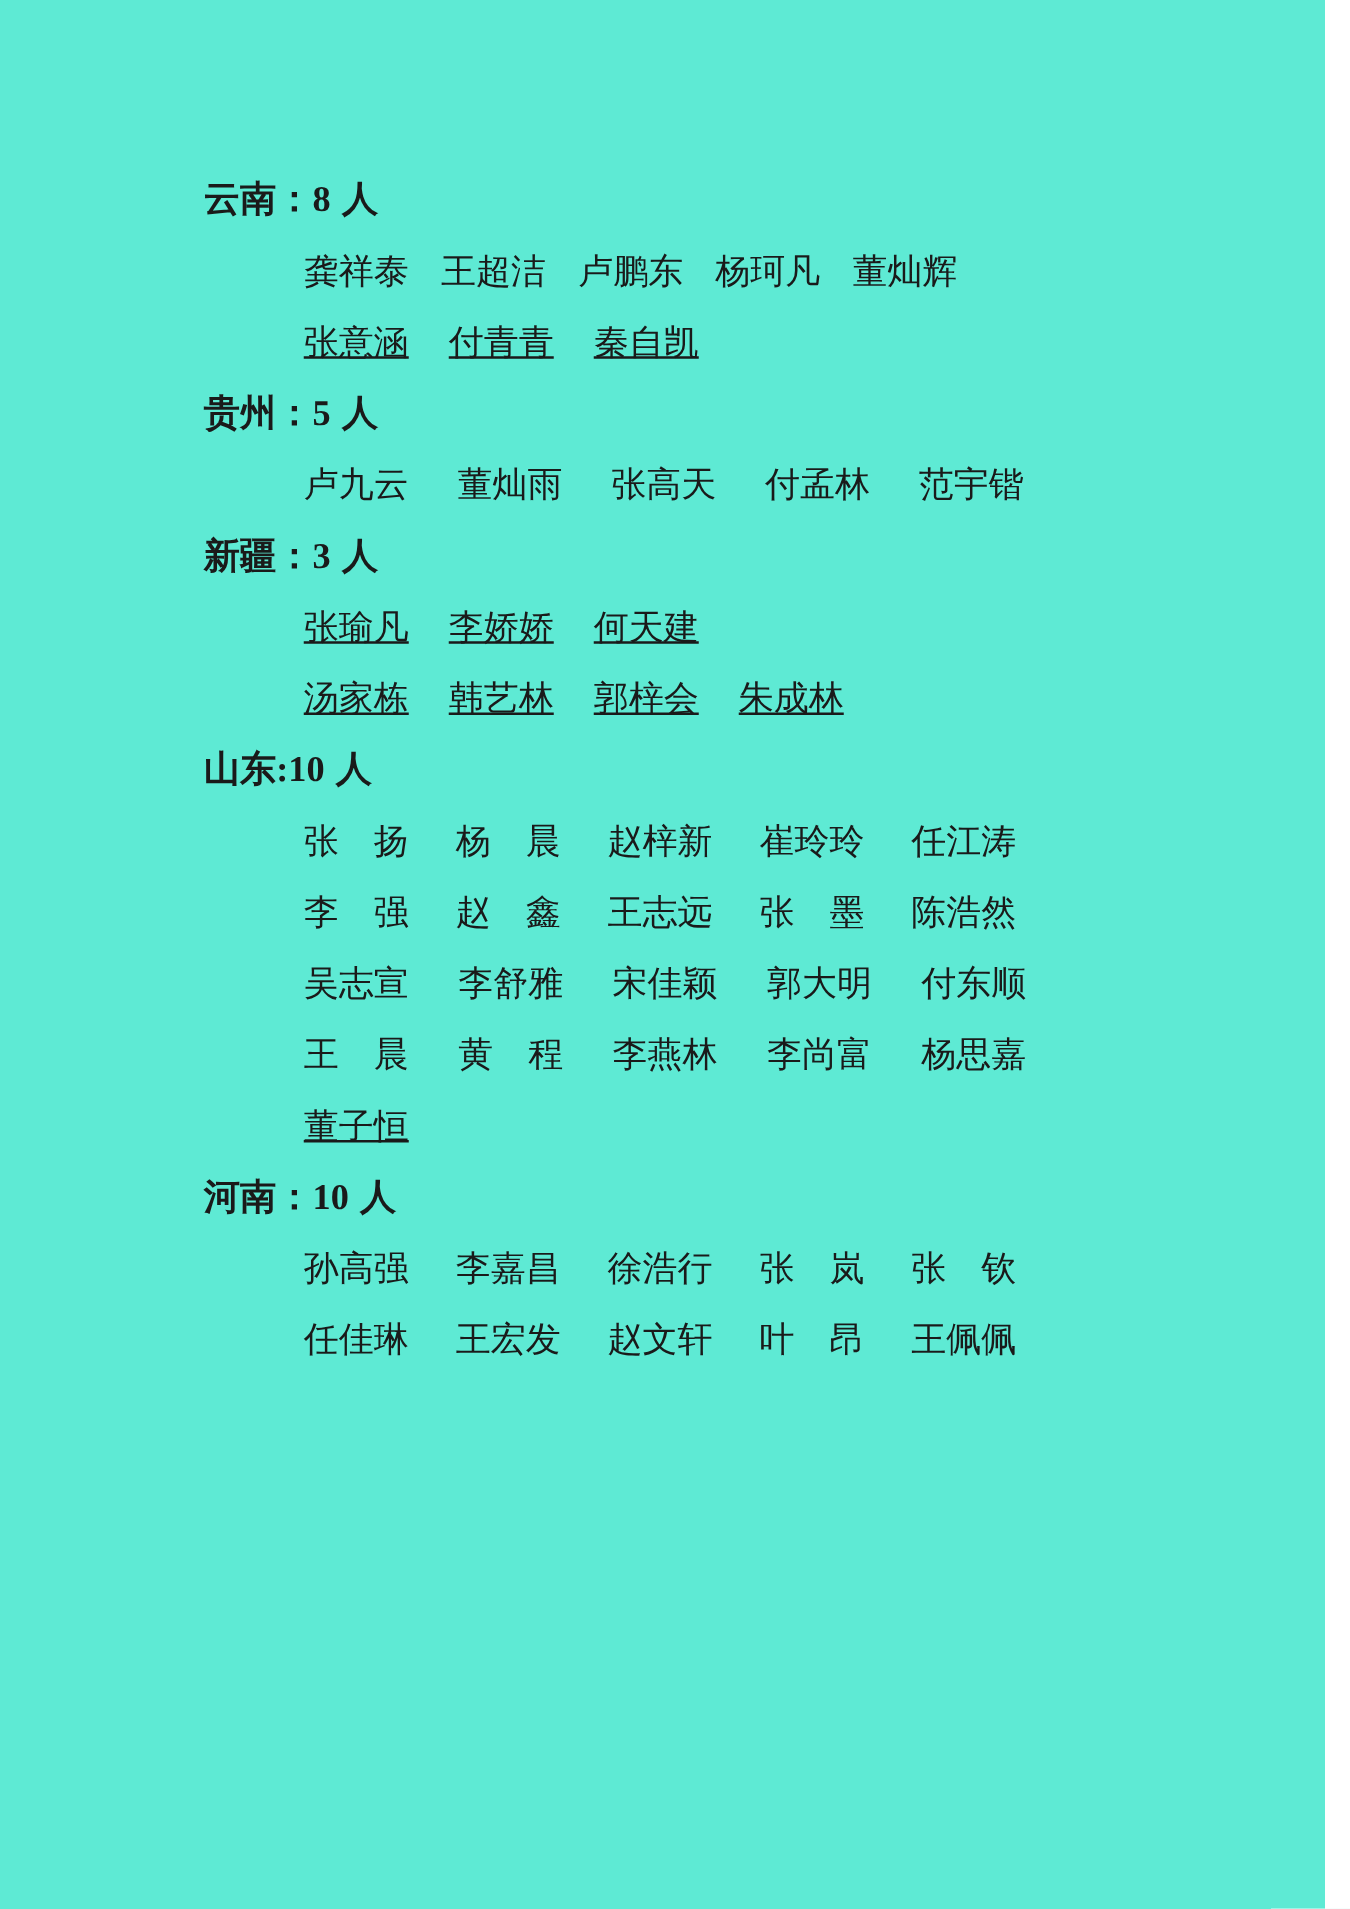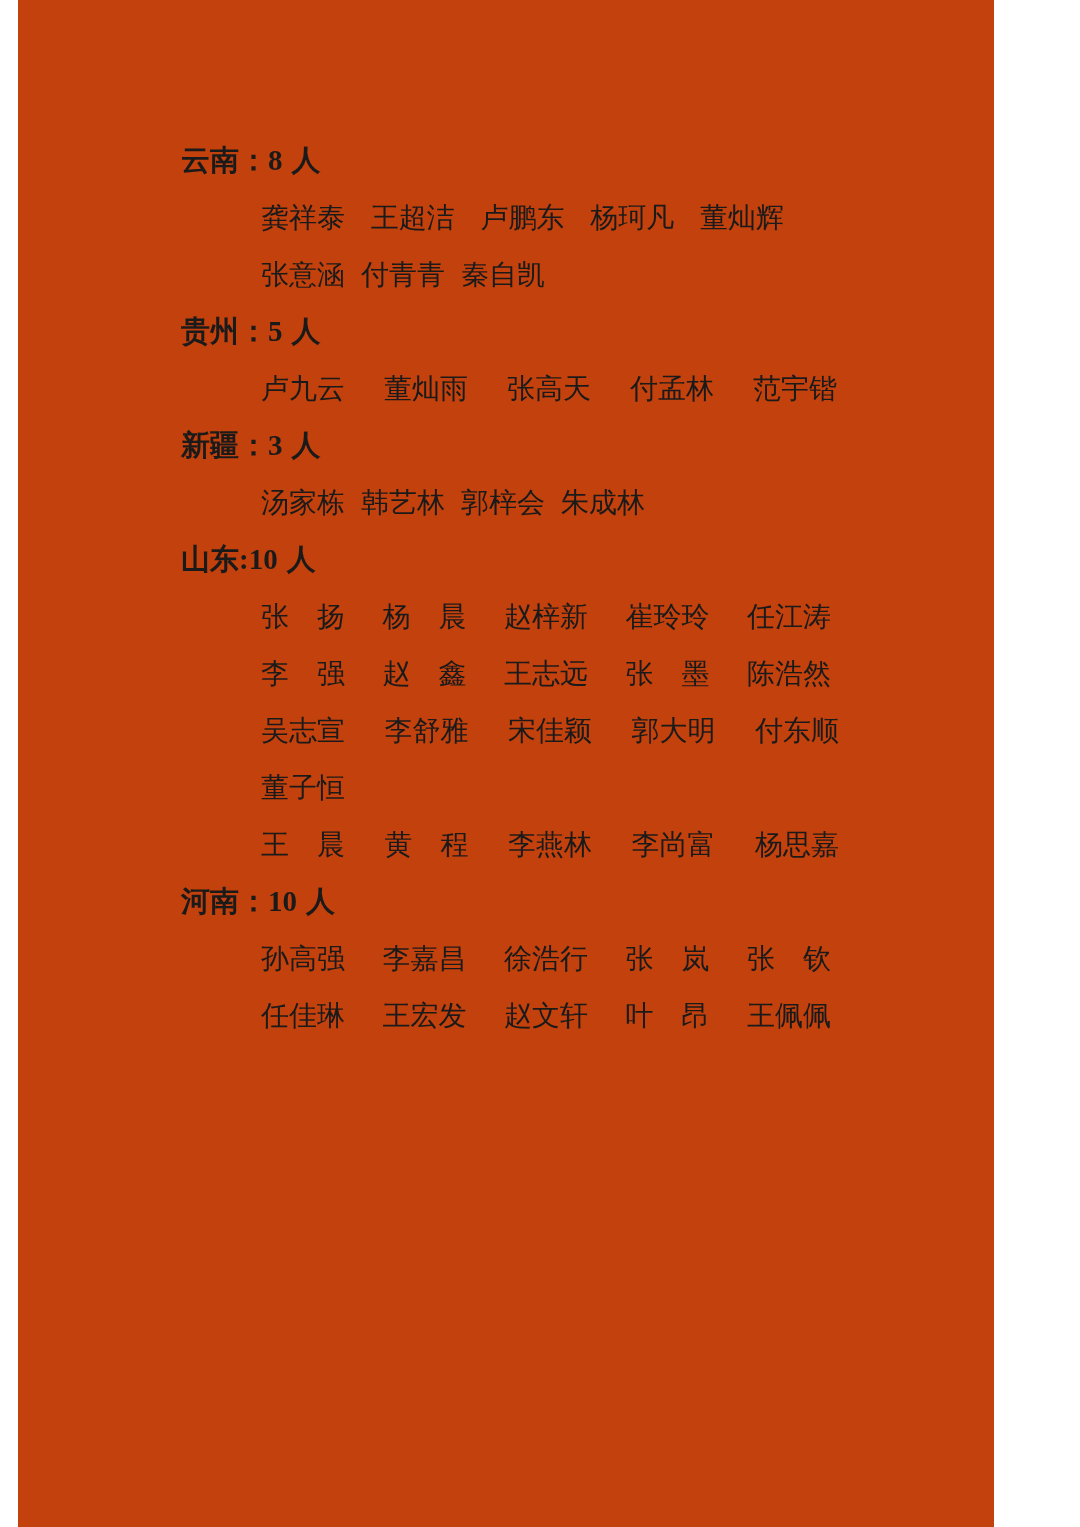"云南：8 人" .page { background: #c2410c -> #5eead4; margin-left: 18px -> none; width: 976px -> 1060px }
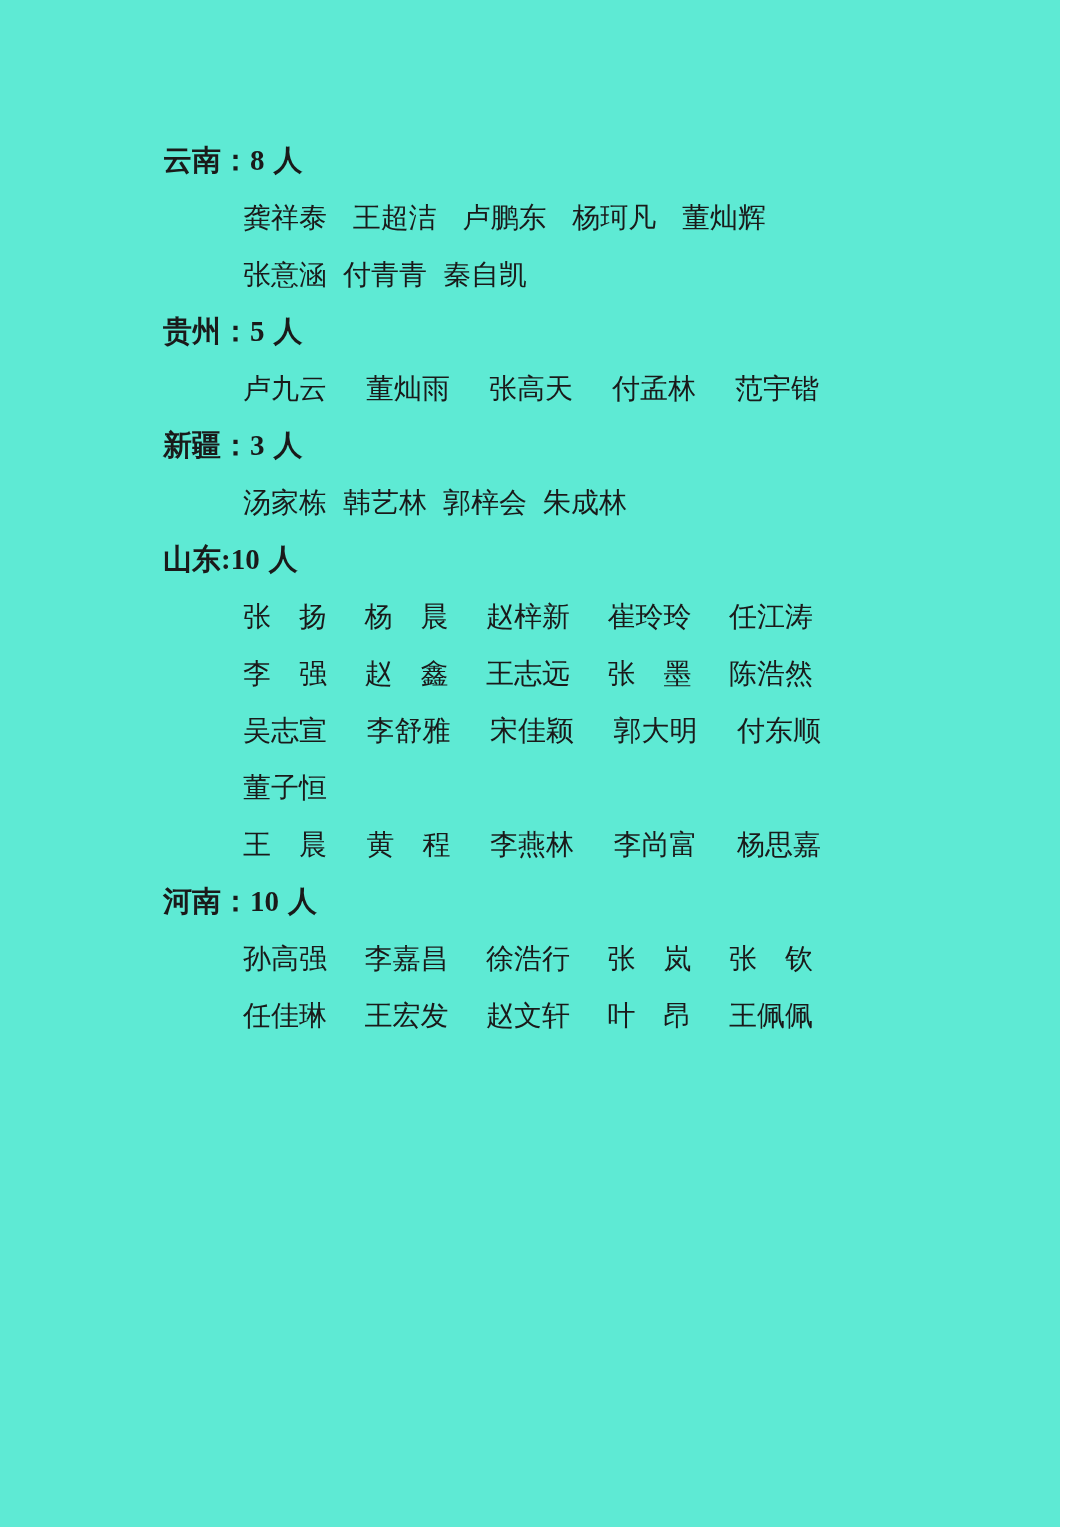"张意涵" .name-row.start { gap: 16px -> 32px; text-decoration: none -> underline }
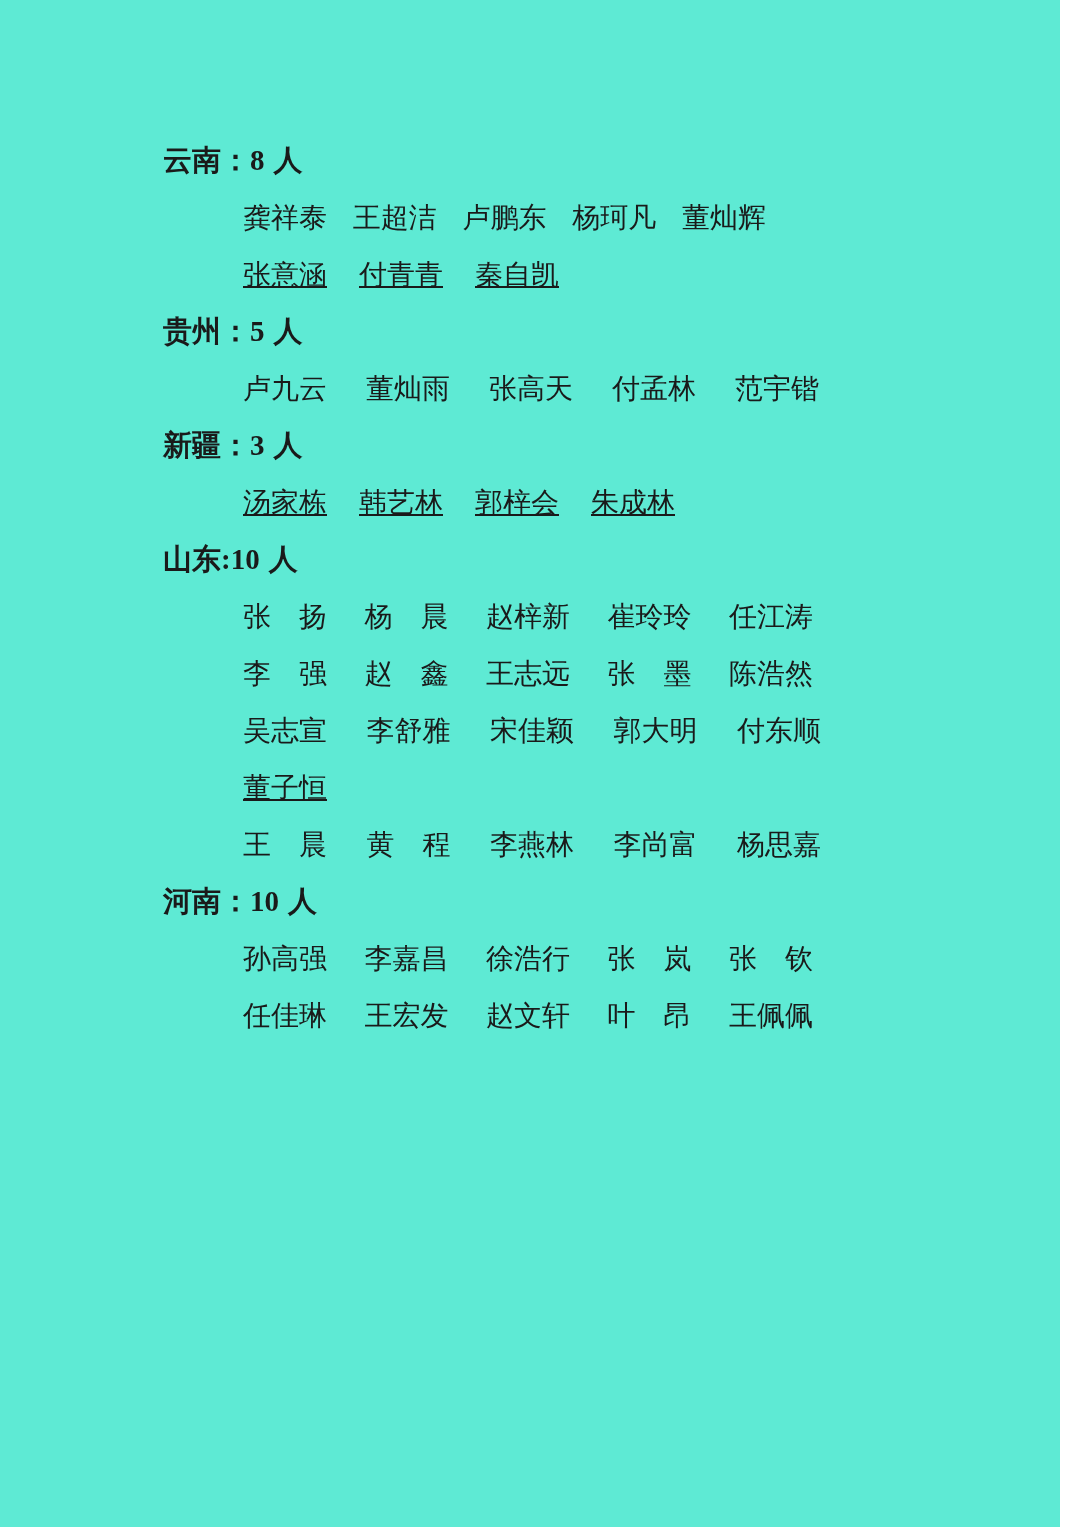"张瑜凡" div.name-row { html: none -> <div> <span>张瑜凡</span> <span>李娇娇</span> <span>何天建</span> </div> }
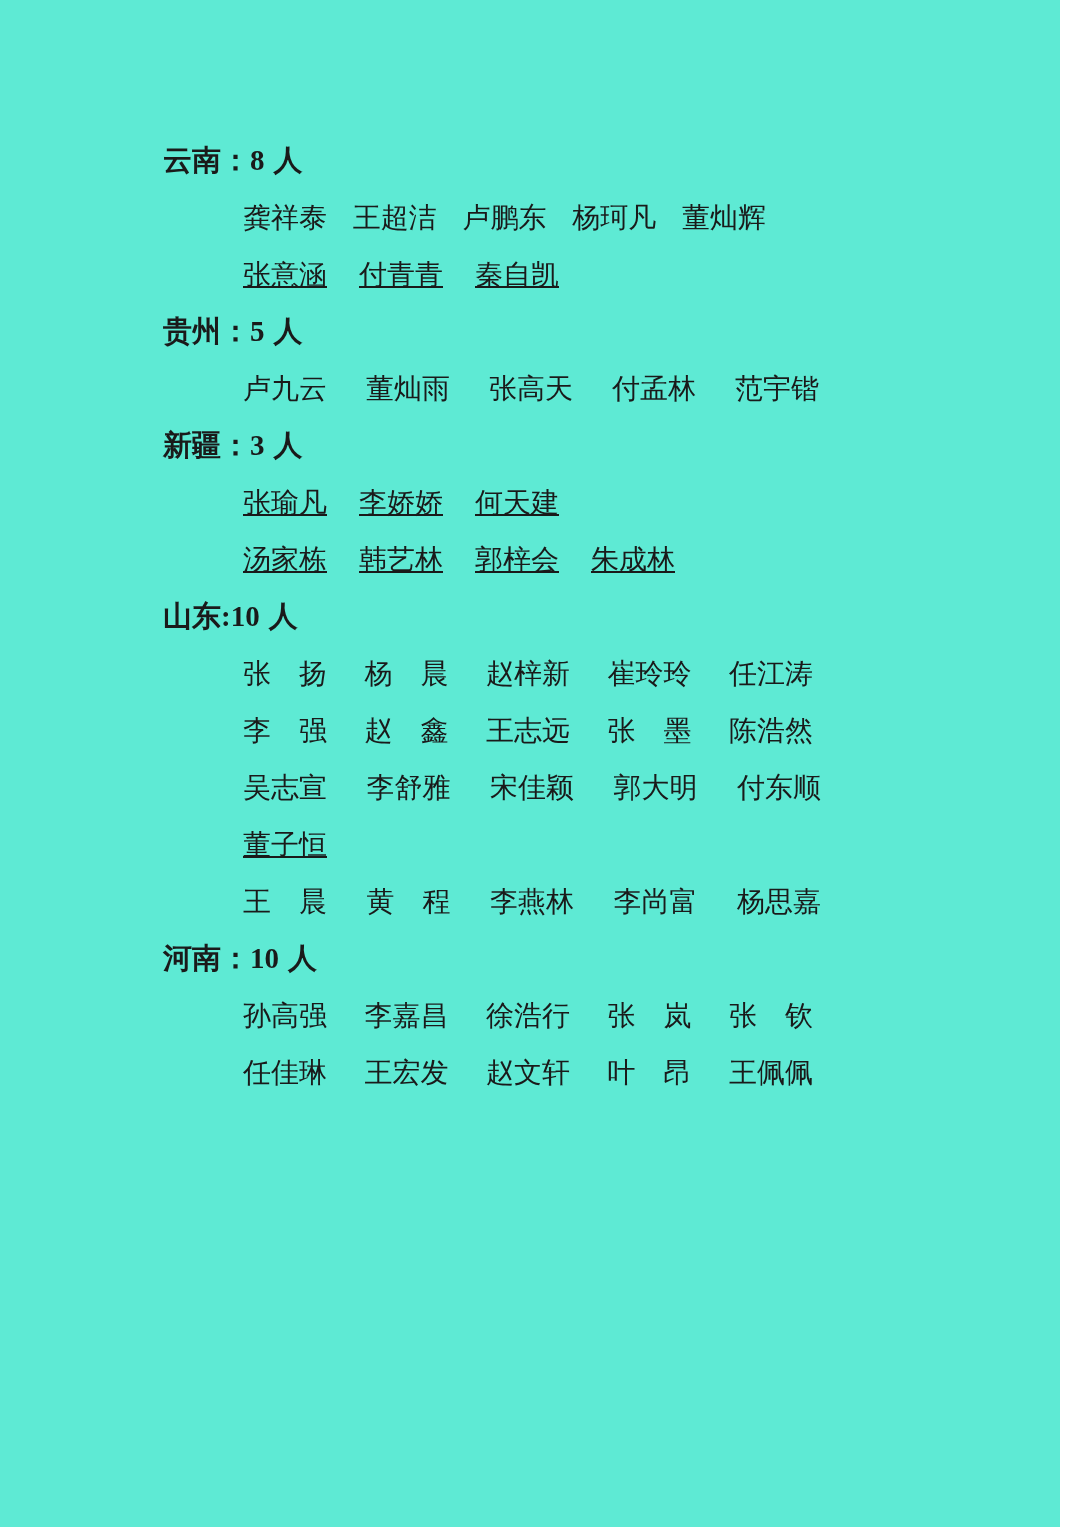"董子恒" div.name-row { order: before "王 晨" -> after "王 晨" }
